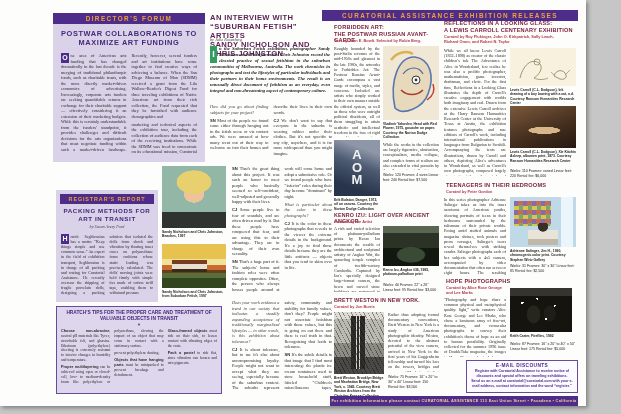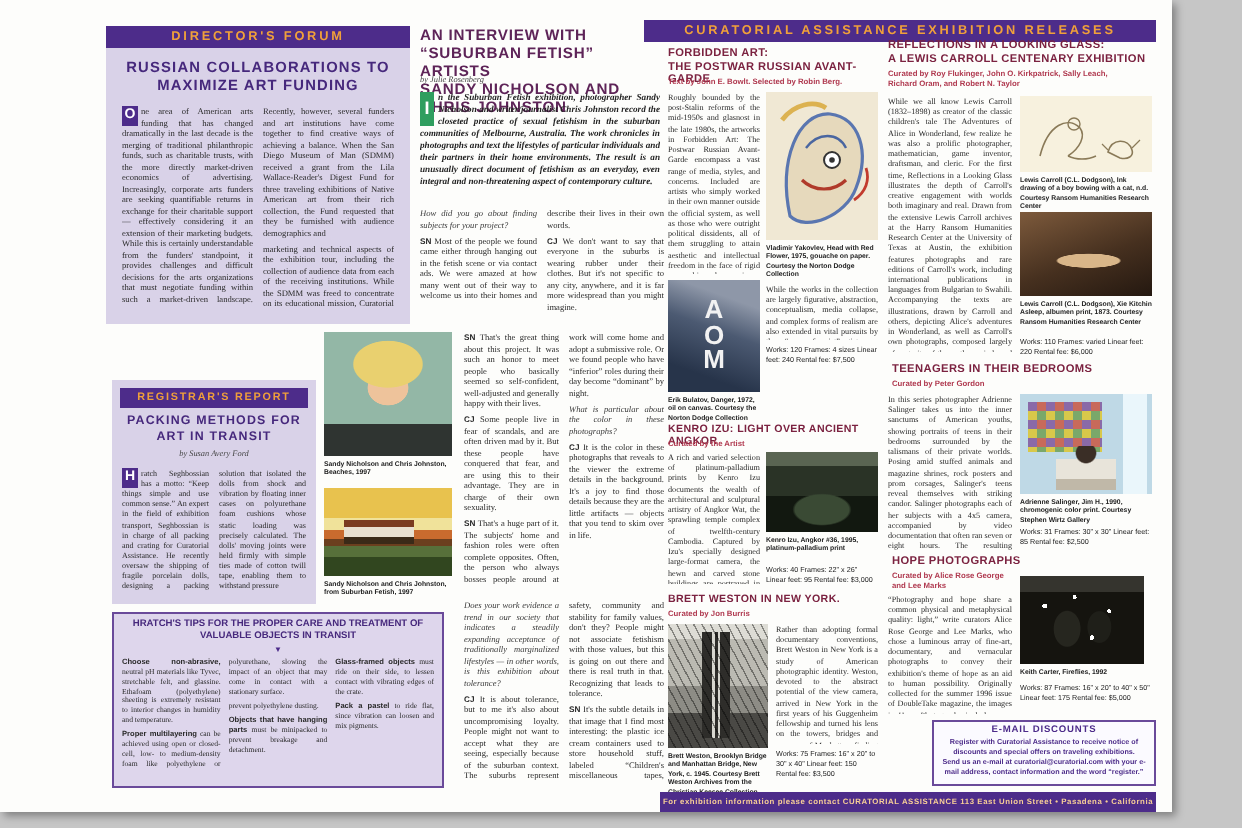"RUSSIAN COLLABORATIONS TO MAXIMIZE ART" h2.h-dir { text: RUSSIAN -> POSTWAR }
